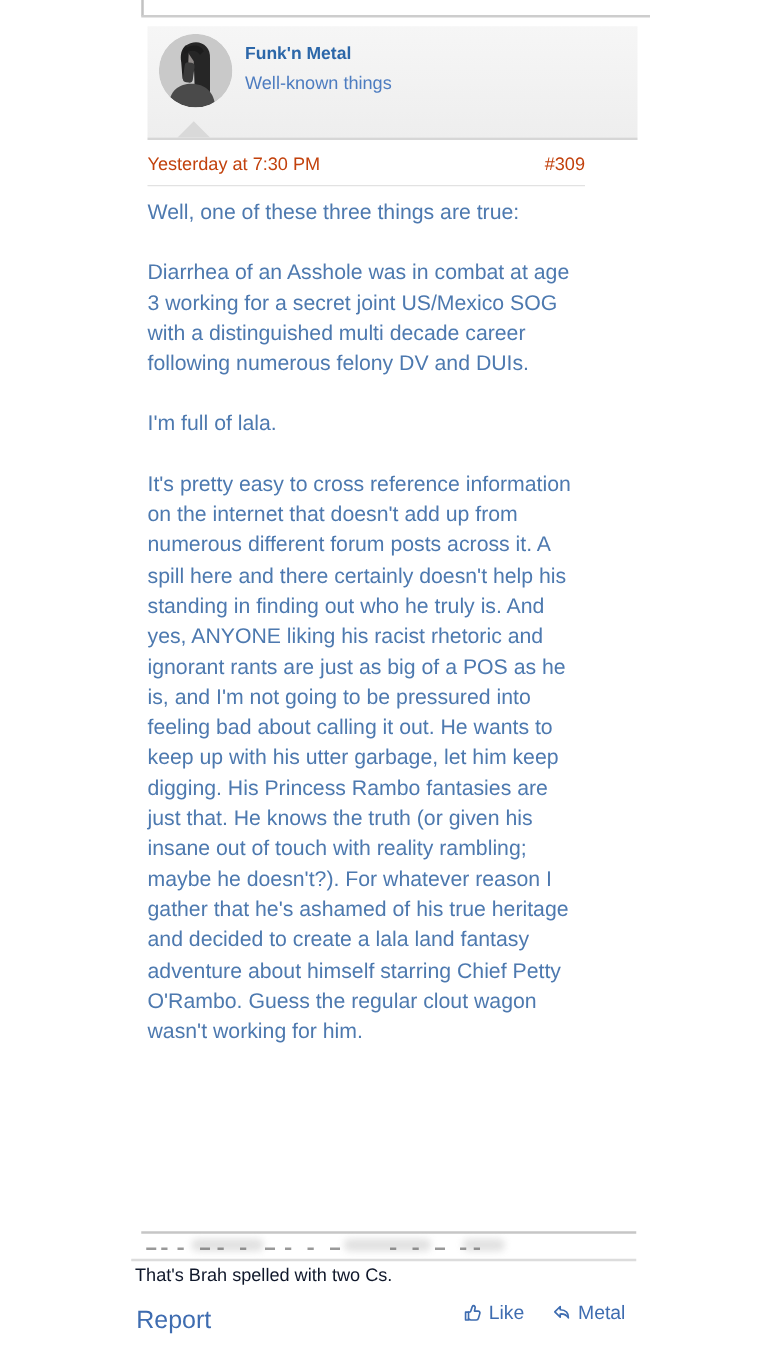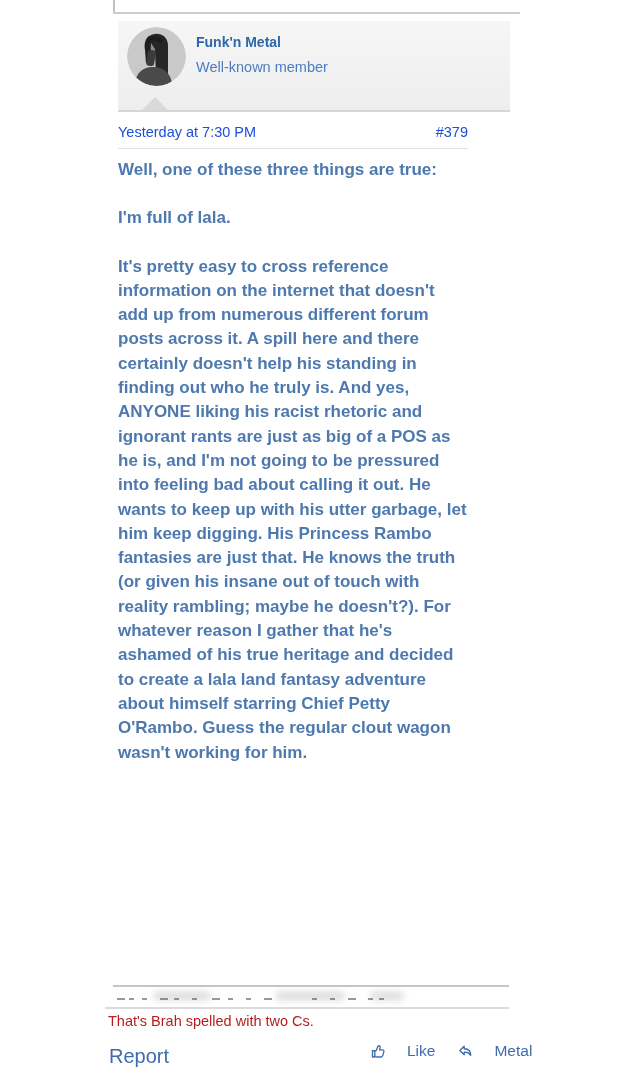"Well-known member" div.author-title { text: member -> things }
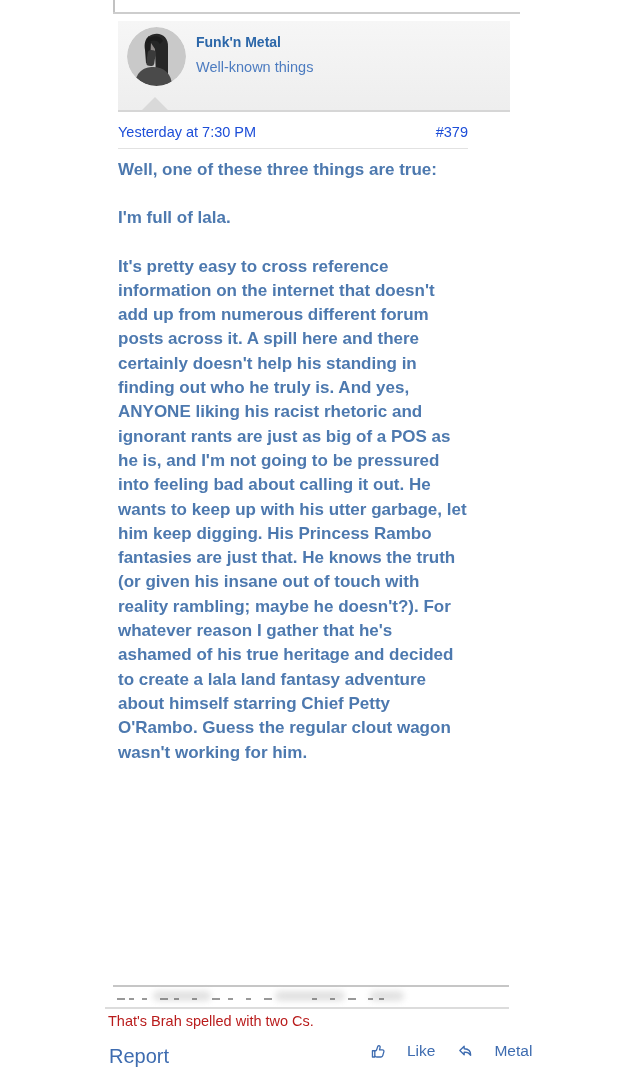"Yesterday at 7:30 PM" .date-row { color: #1d4ed8 -> #c2410c }
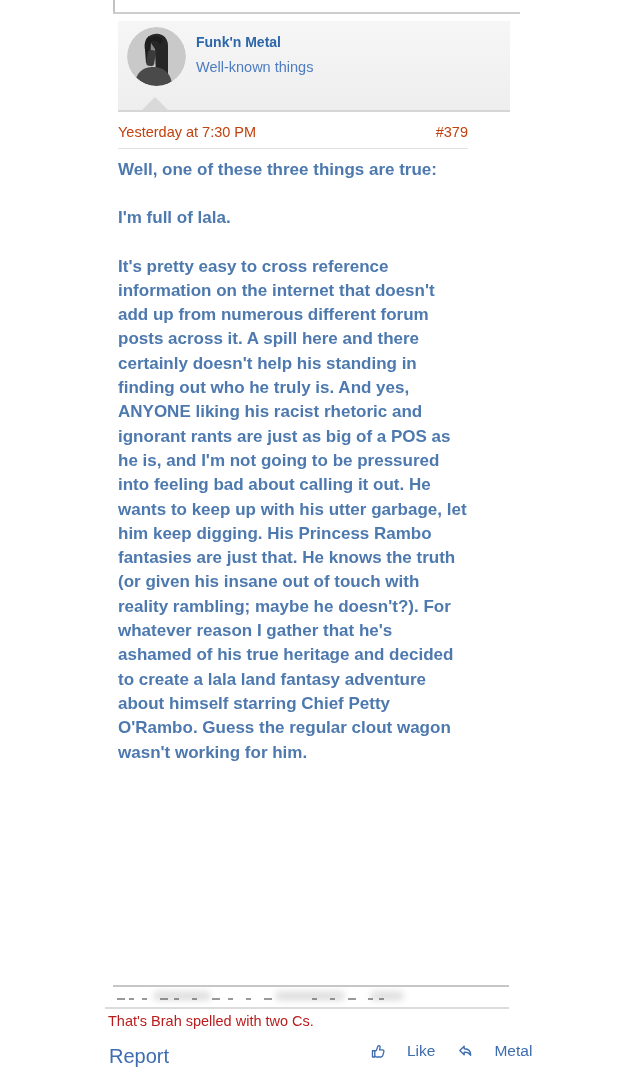"#379" span.num { text: 379 -> 309 }
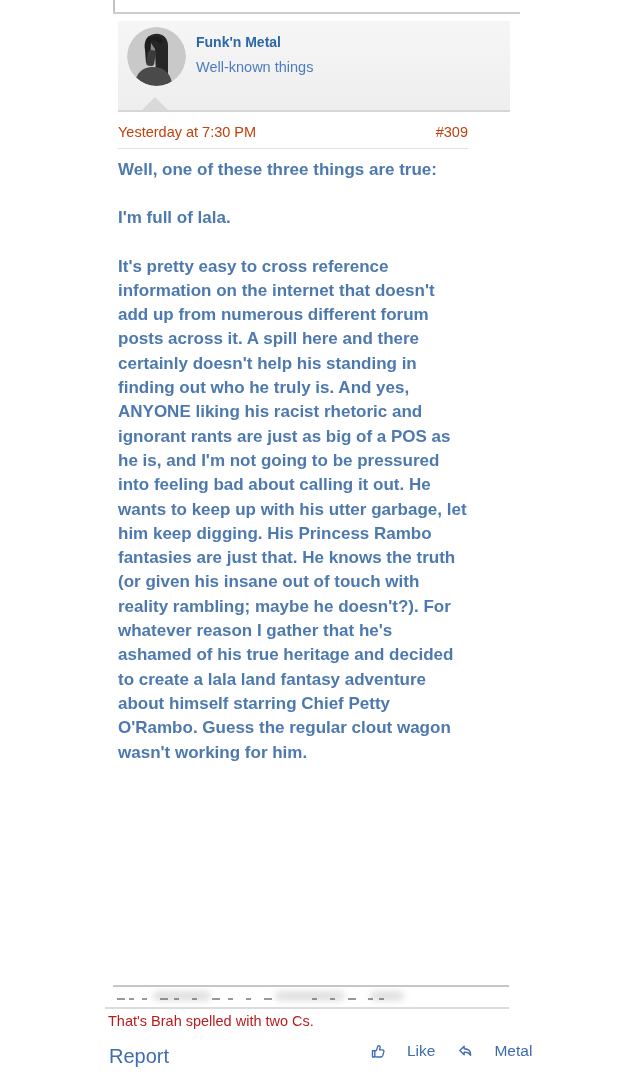"Well, one of these three" .message-body { font-weight: bold -> none }
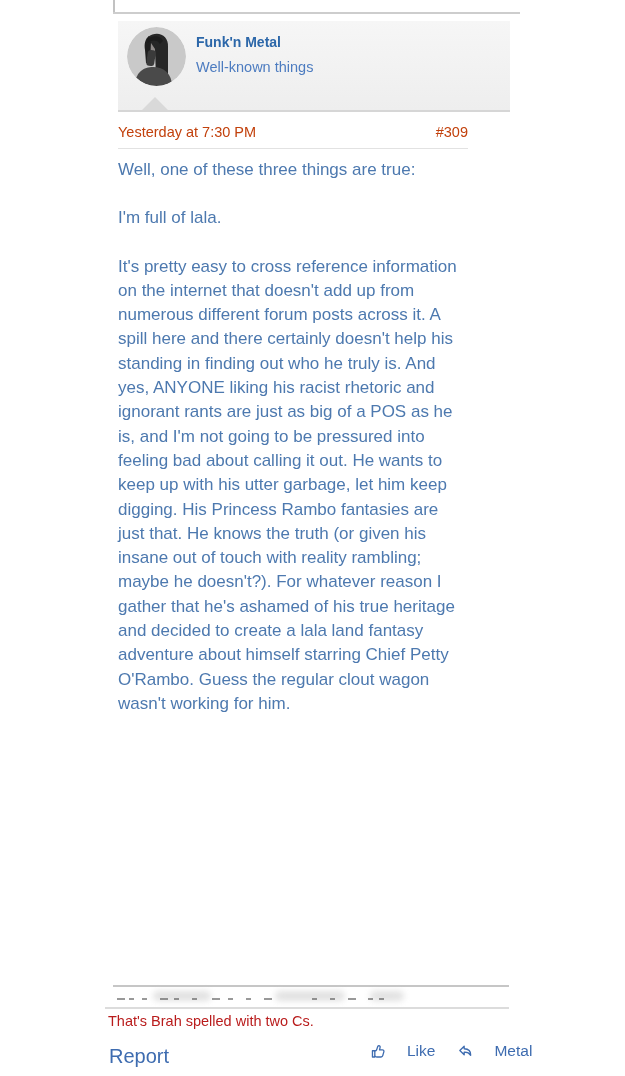"Diarrhea of an Asshole was" p { html: none -> <p>Diarrhea of an Asshole was in combat at age 3 working for a secret joint US/Mexico SOG with a distinguished multi decade career following numerous felony DV and DUIs.</p> }
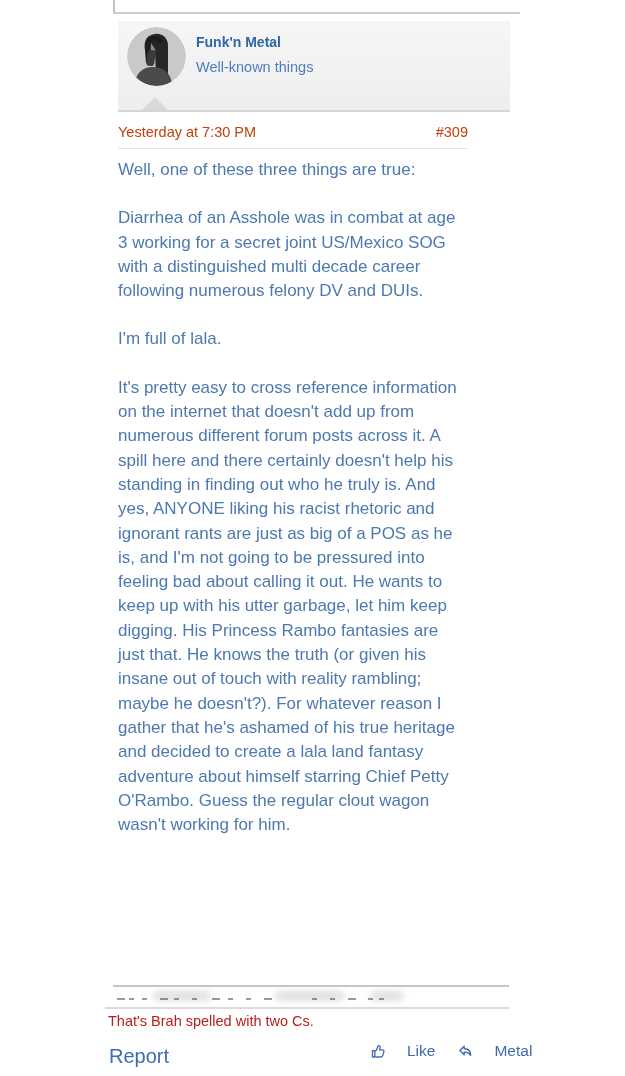"That's Brah spelled with two" .signature { color: #b91c1c -> #0f172a }
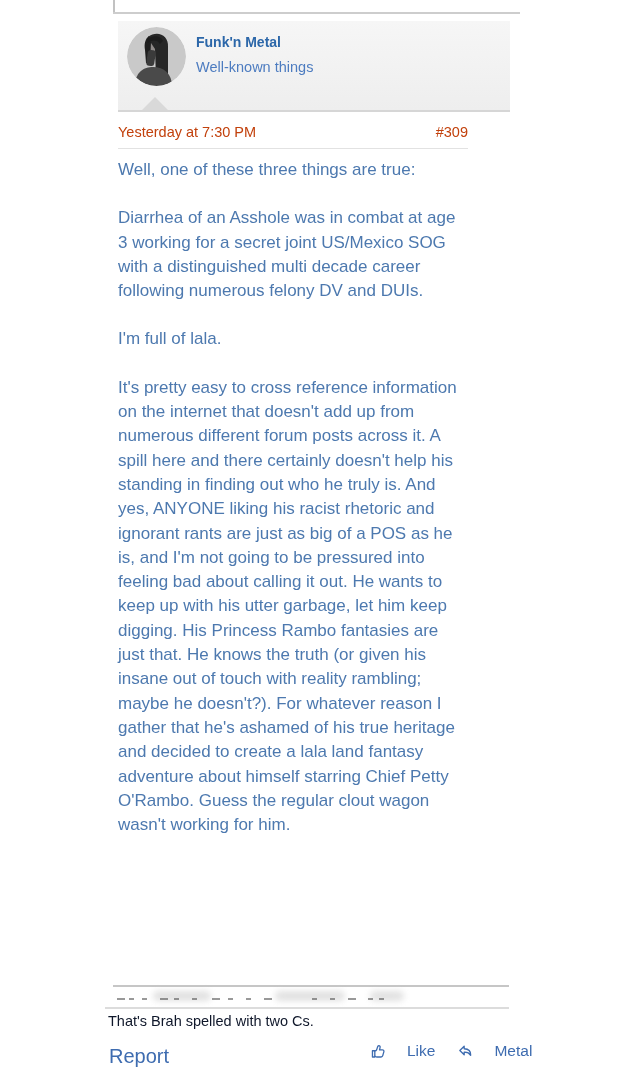"Like" .action-btn { align-items: flex-end -> flex-start; gap: 20px -> 4px }
